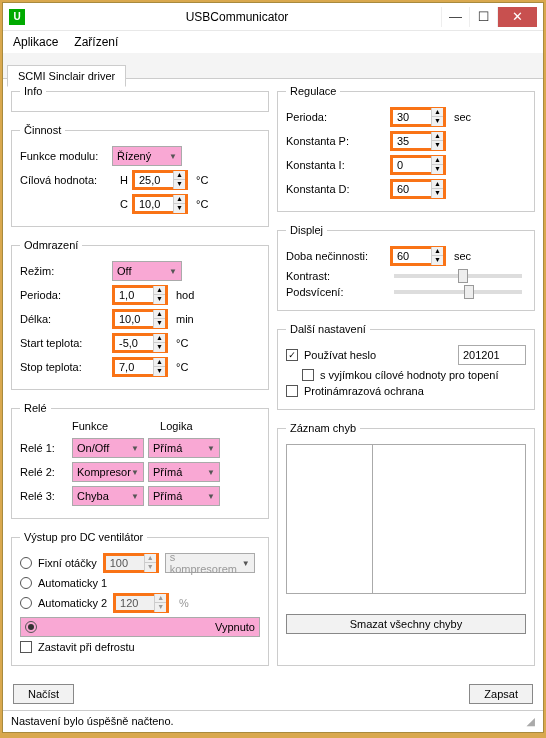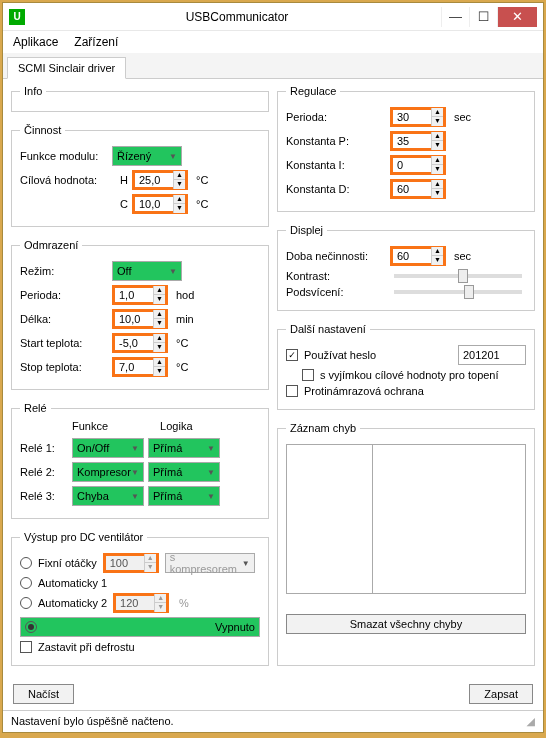"SCMI Sinclair driver" .tab { top: 1px -> 9px }
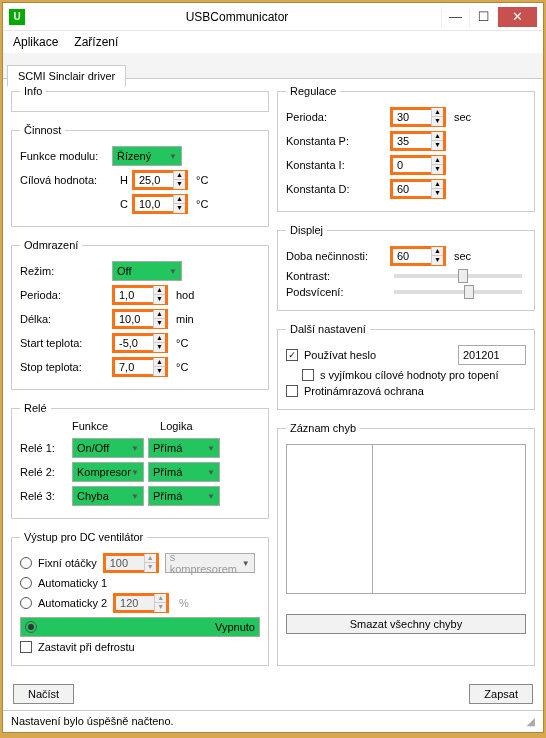"Řízený" .sel { background: #22c55e -> #f9a8d4 }
